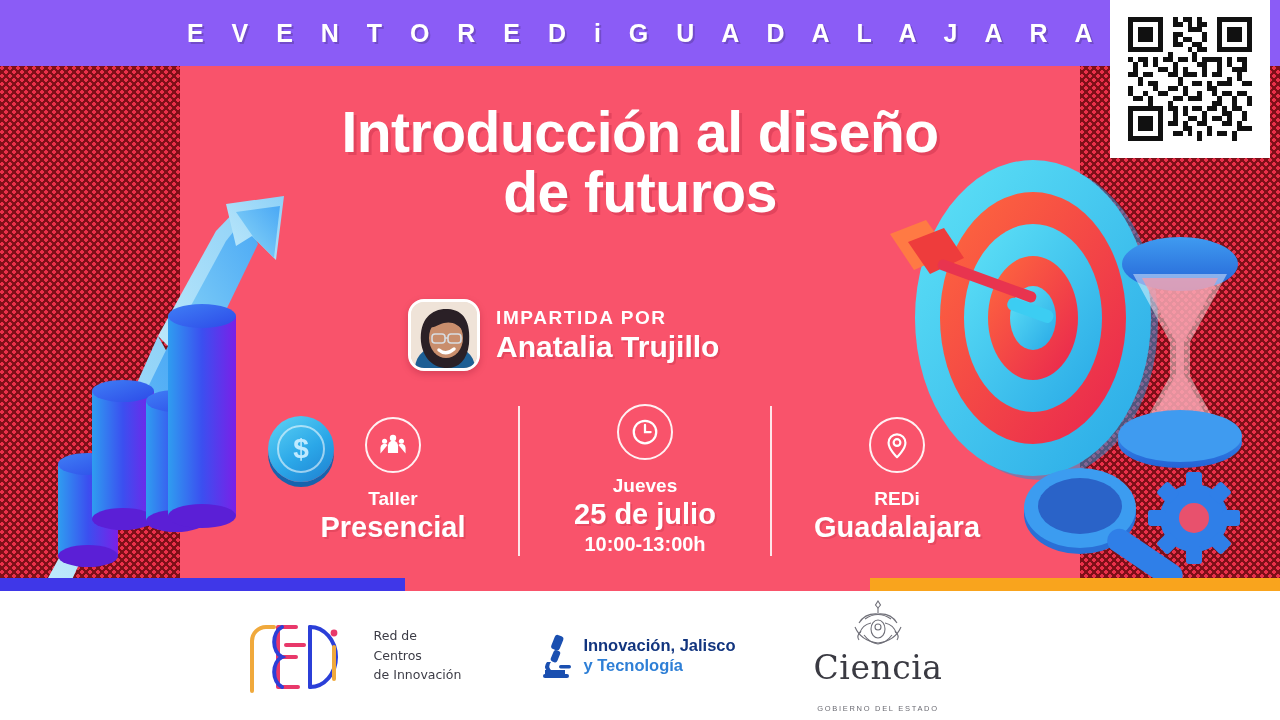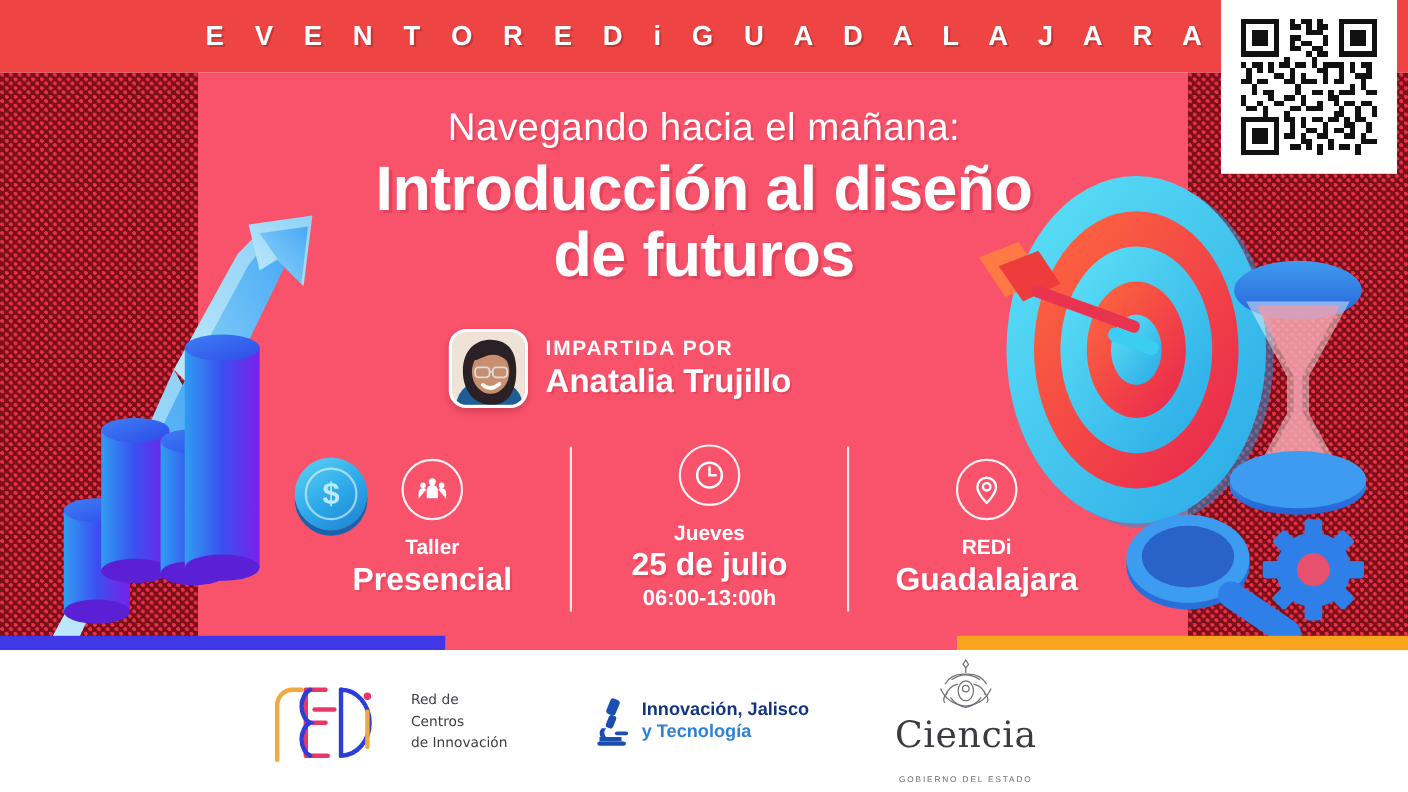"E V E N T" .banner { background: #ef4444 -> #8b5cf6 }
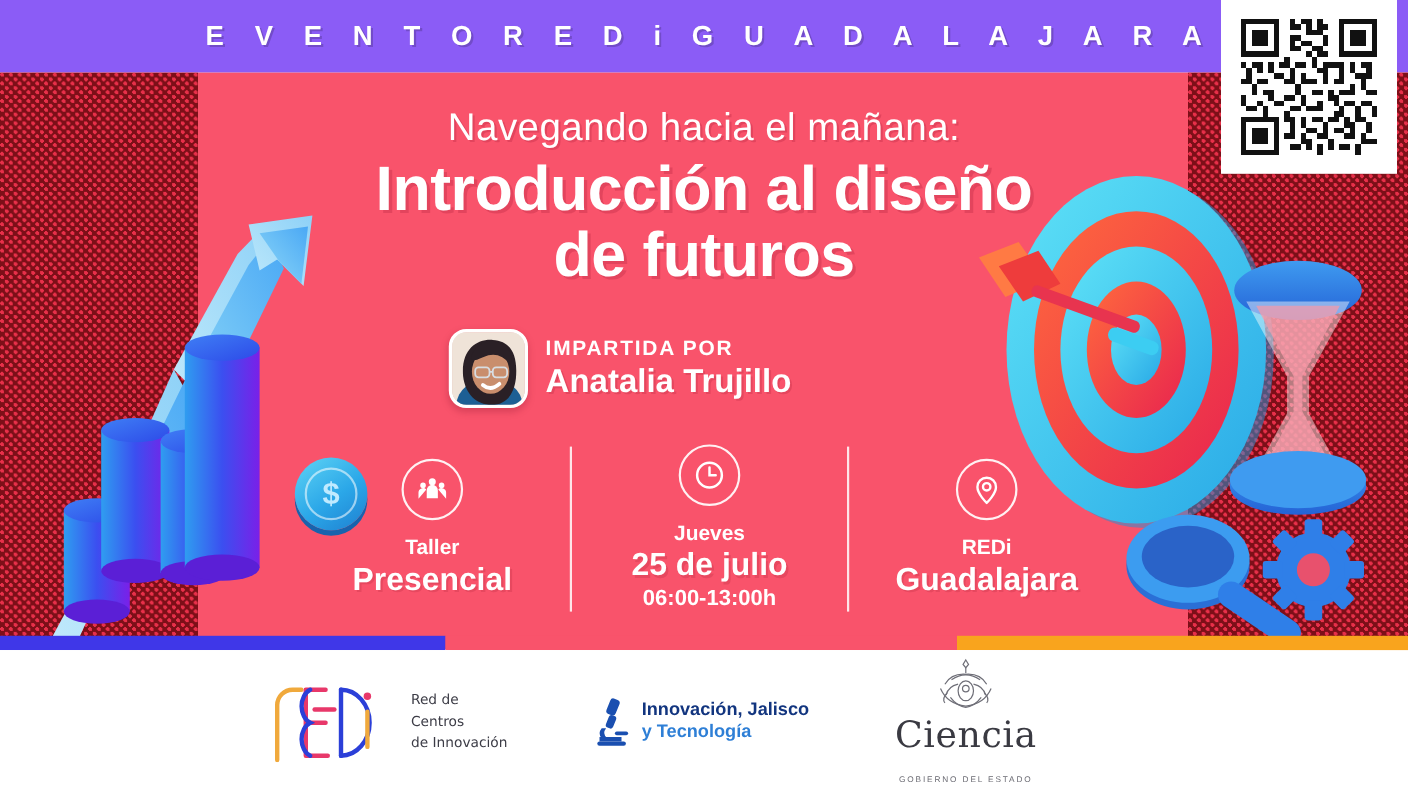"Navegando hacia el mañana:" div.kicker { html: <div>Navegando hacia el mañana:</div> -> none }
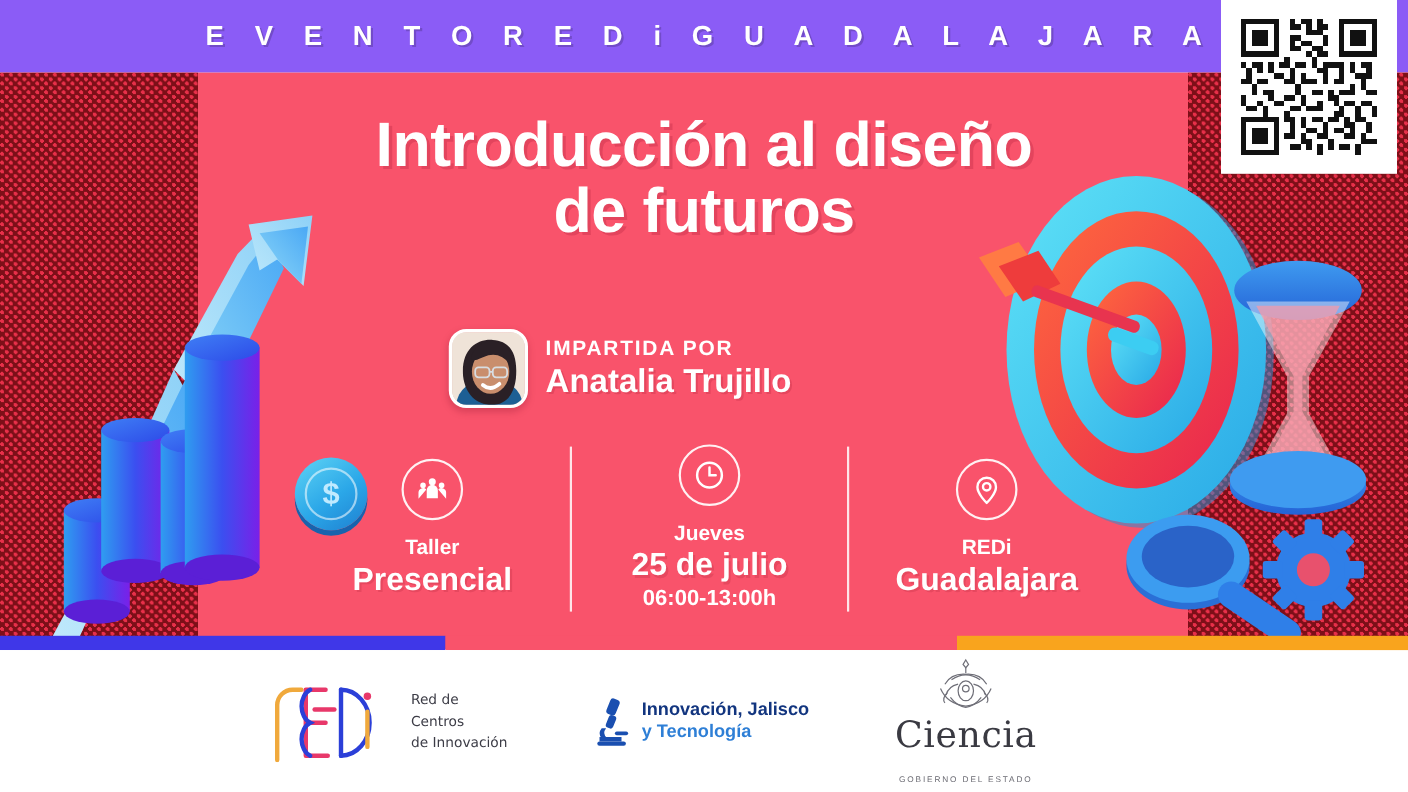"06:00-13:00h" div.info-sub { text: 06:00-13:00h -> 10:00-13:00h }
